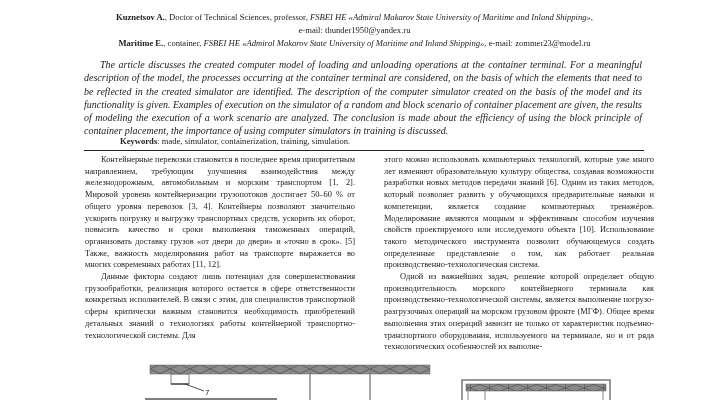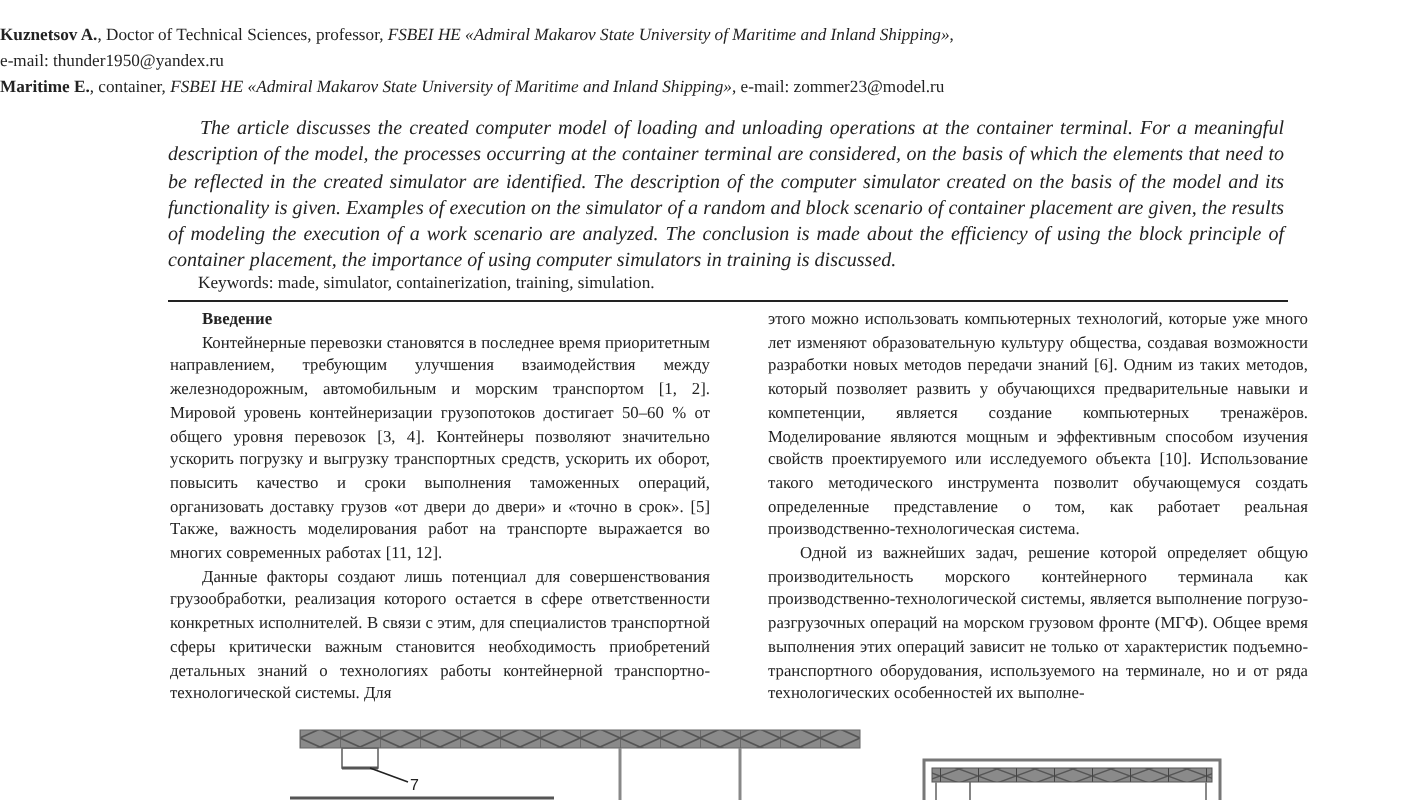"Kuznetsov A., Doctor of Technical" .authors { text-align: left -> center }
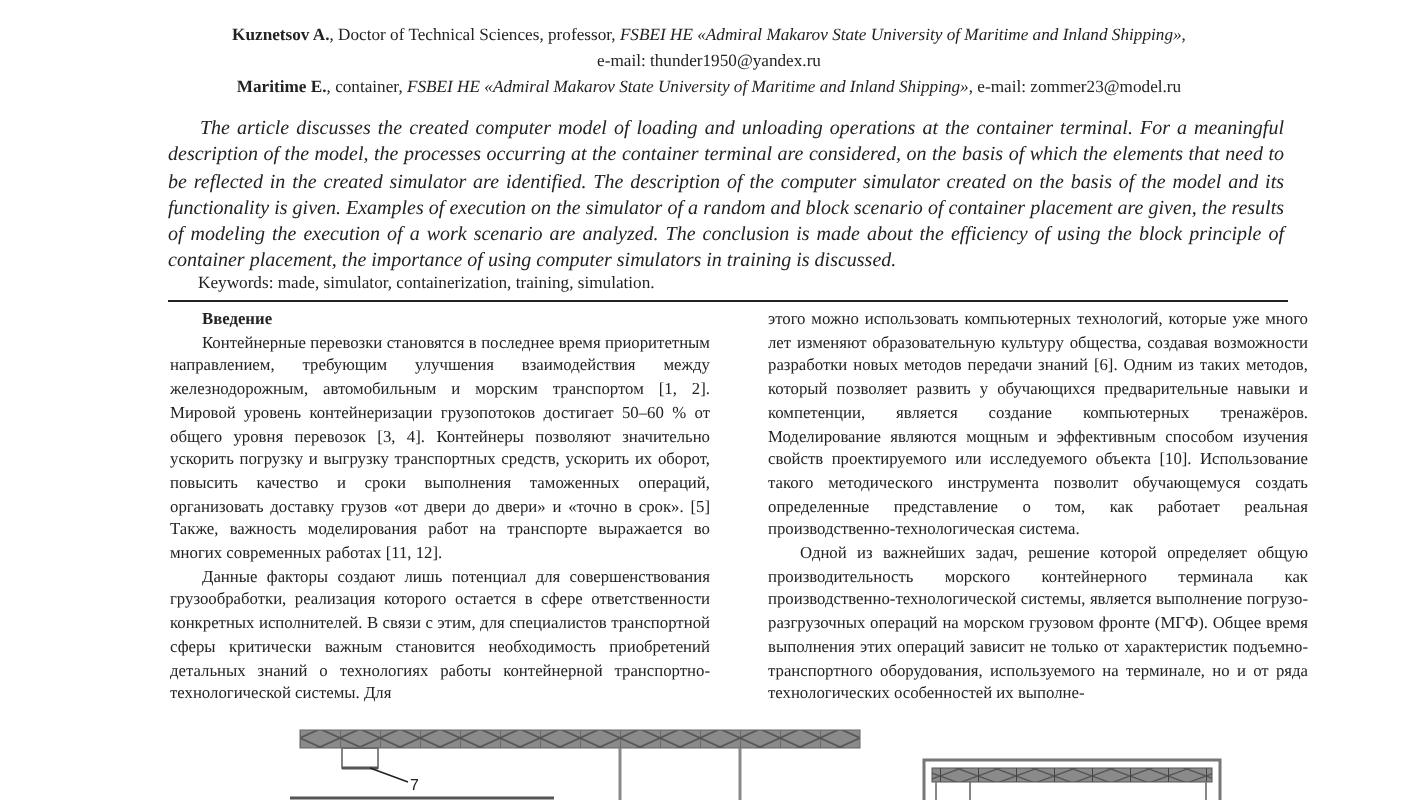"Keywords" .keywords b { font-weight: normal -> bold; margin-left: none -> 21px }
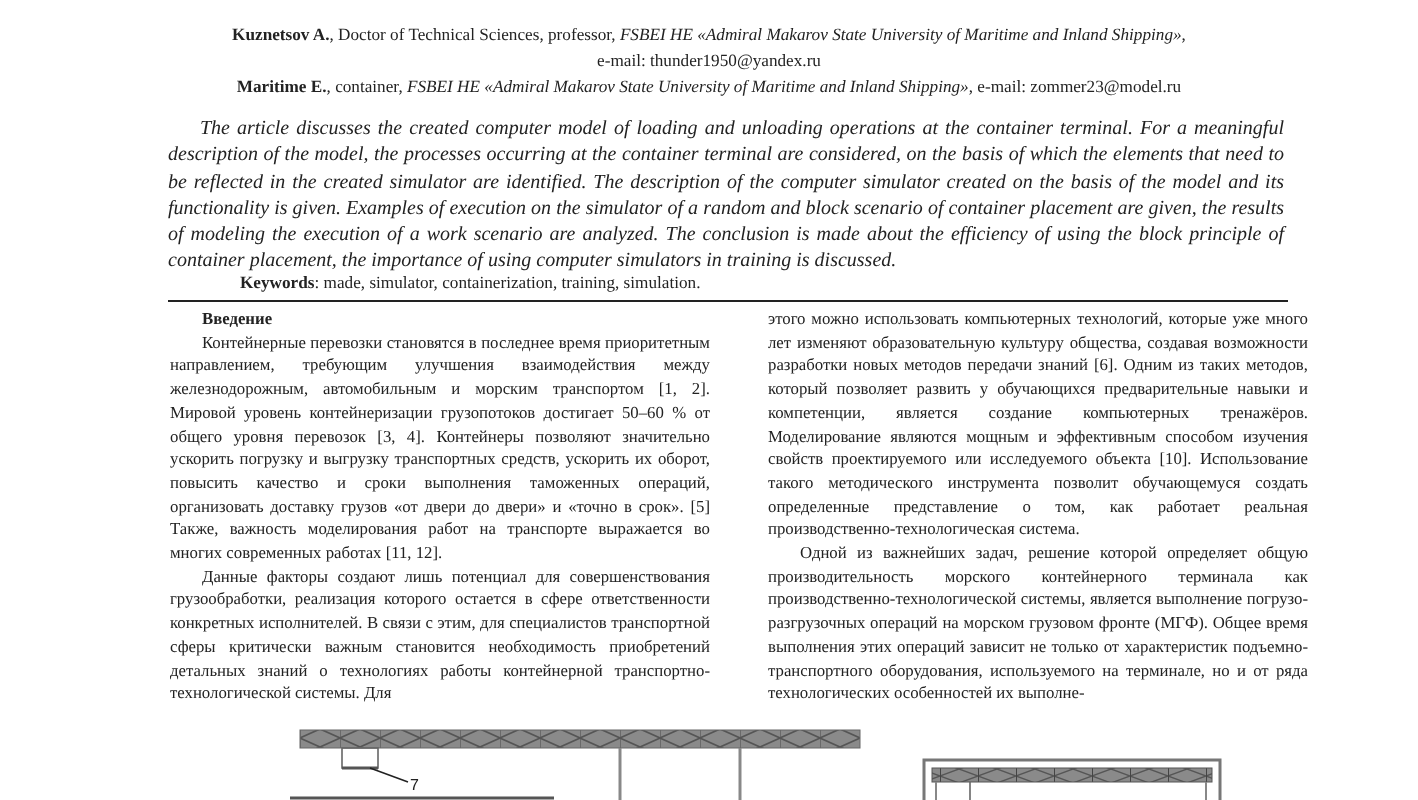"Введение" h3 { html: <h3>Введение</h3> -> none }
